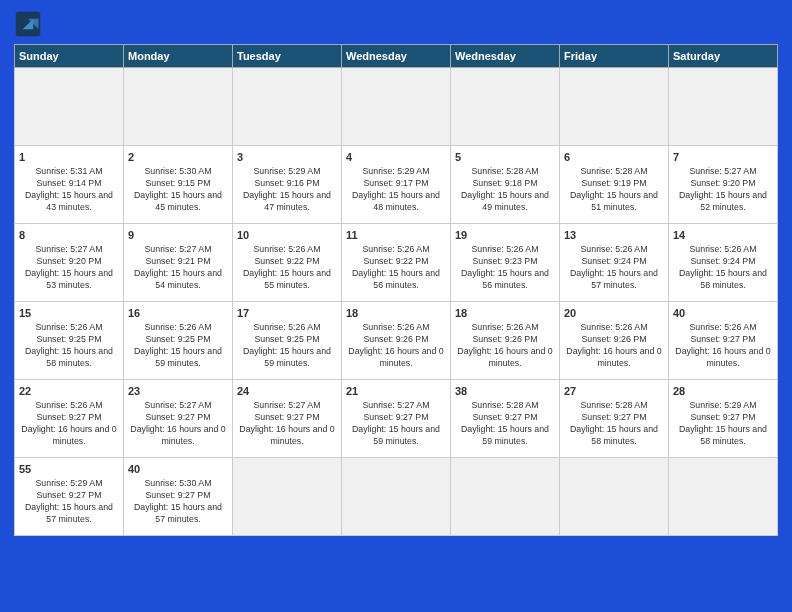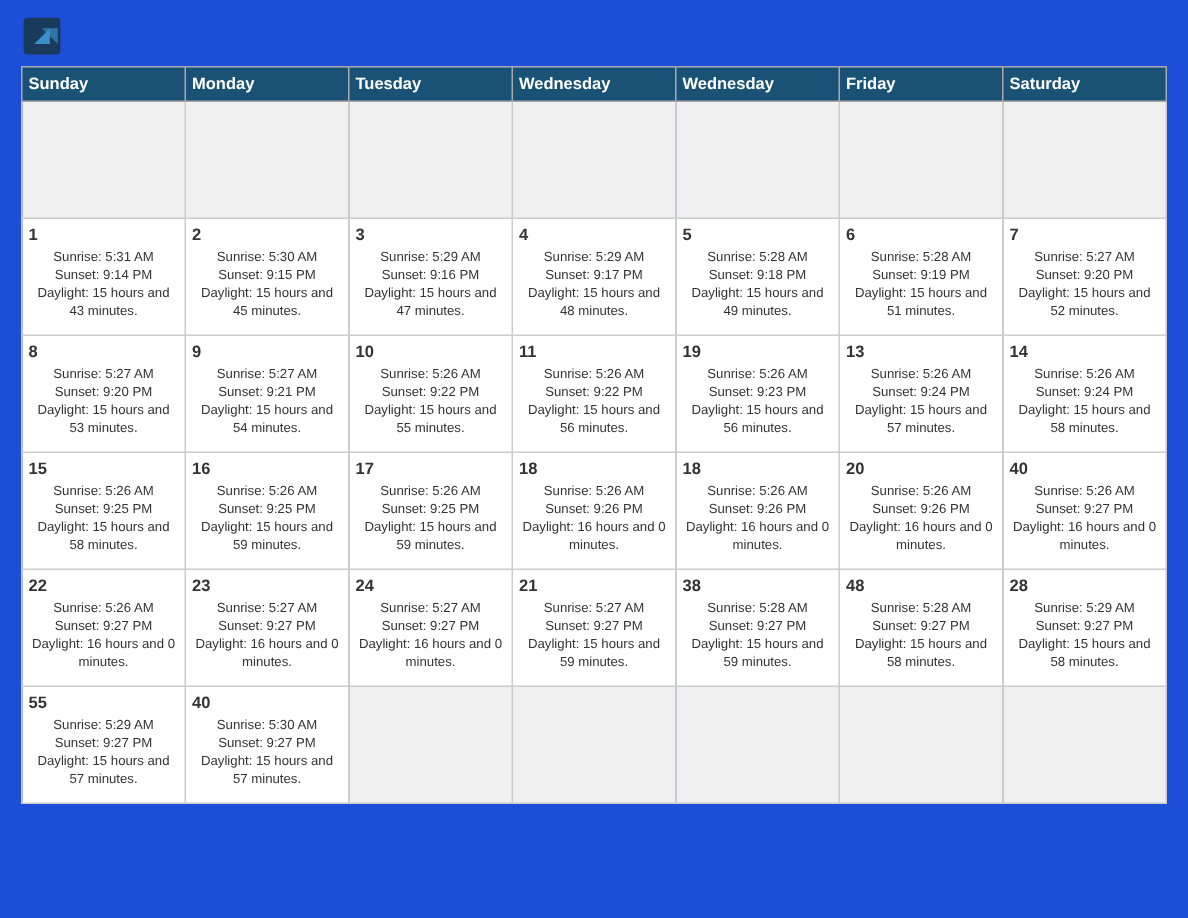"48" span.day-num { text: 48 -> 27 }
